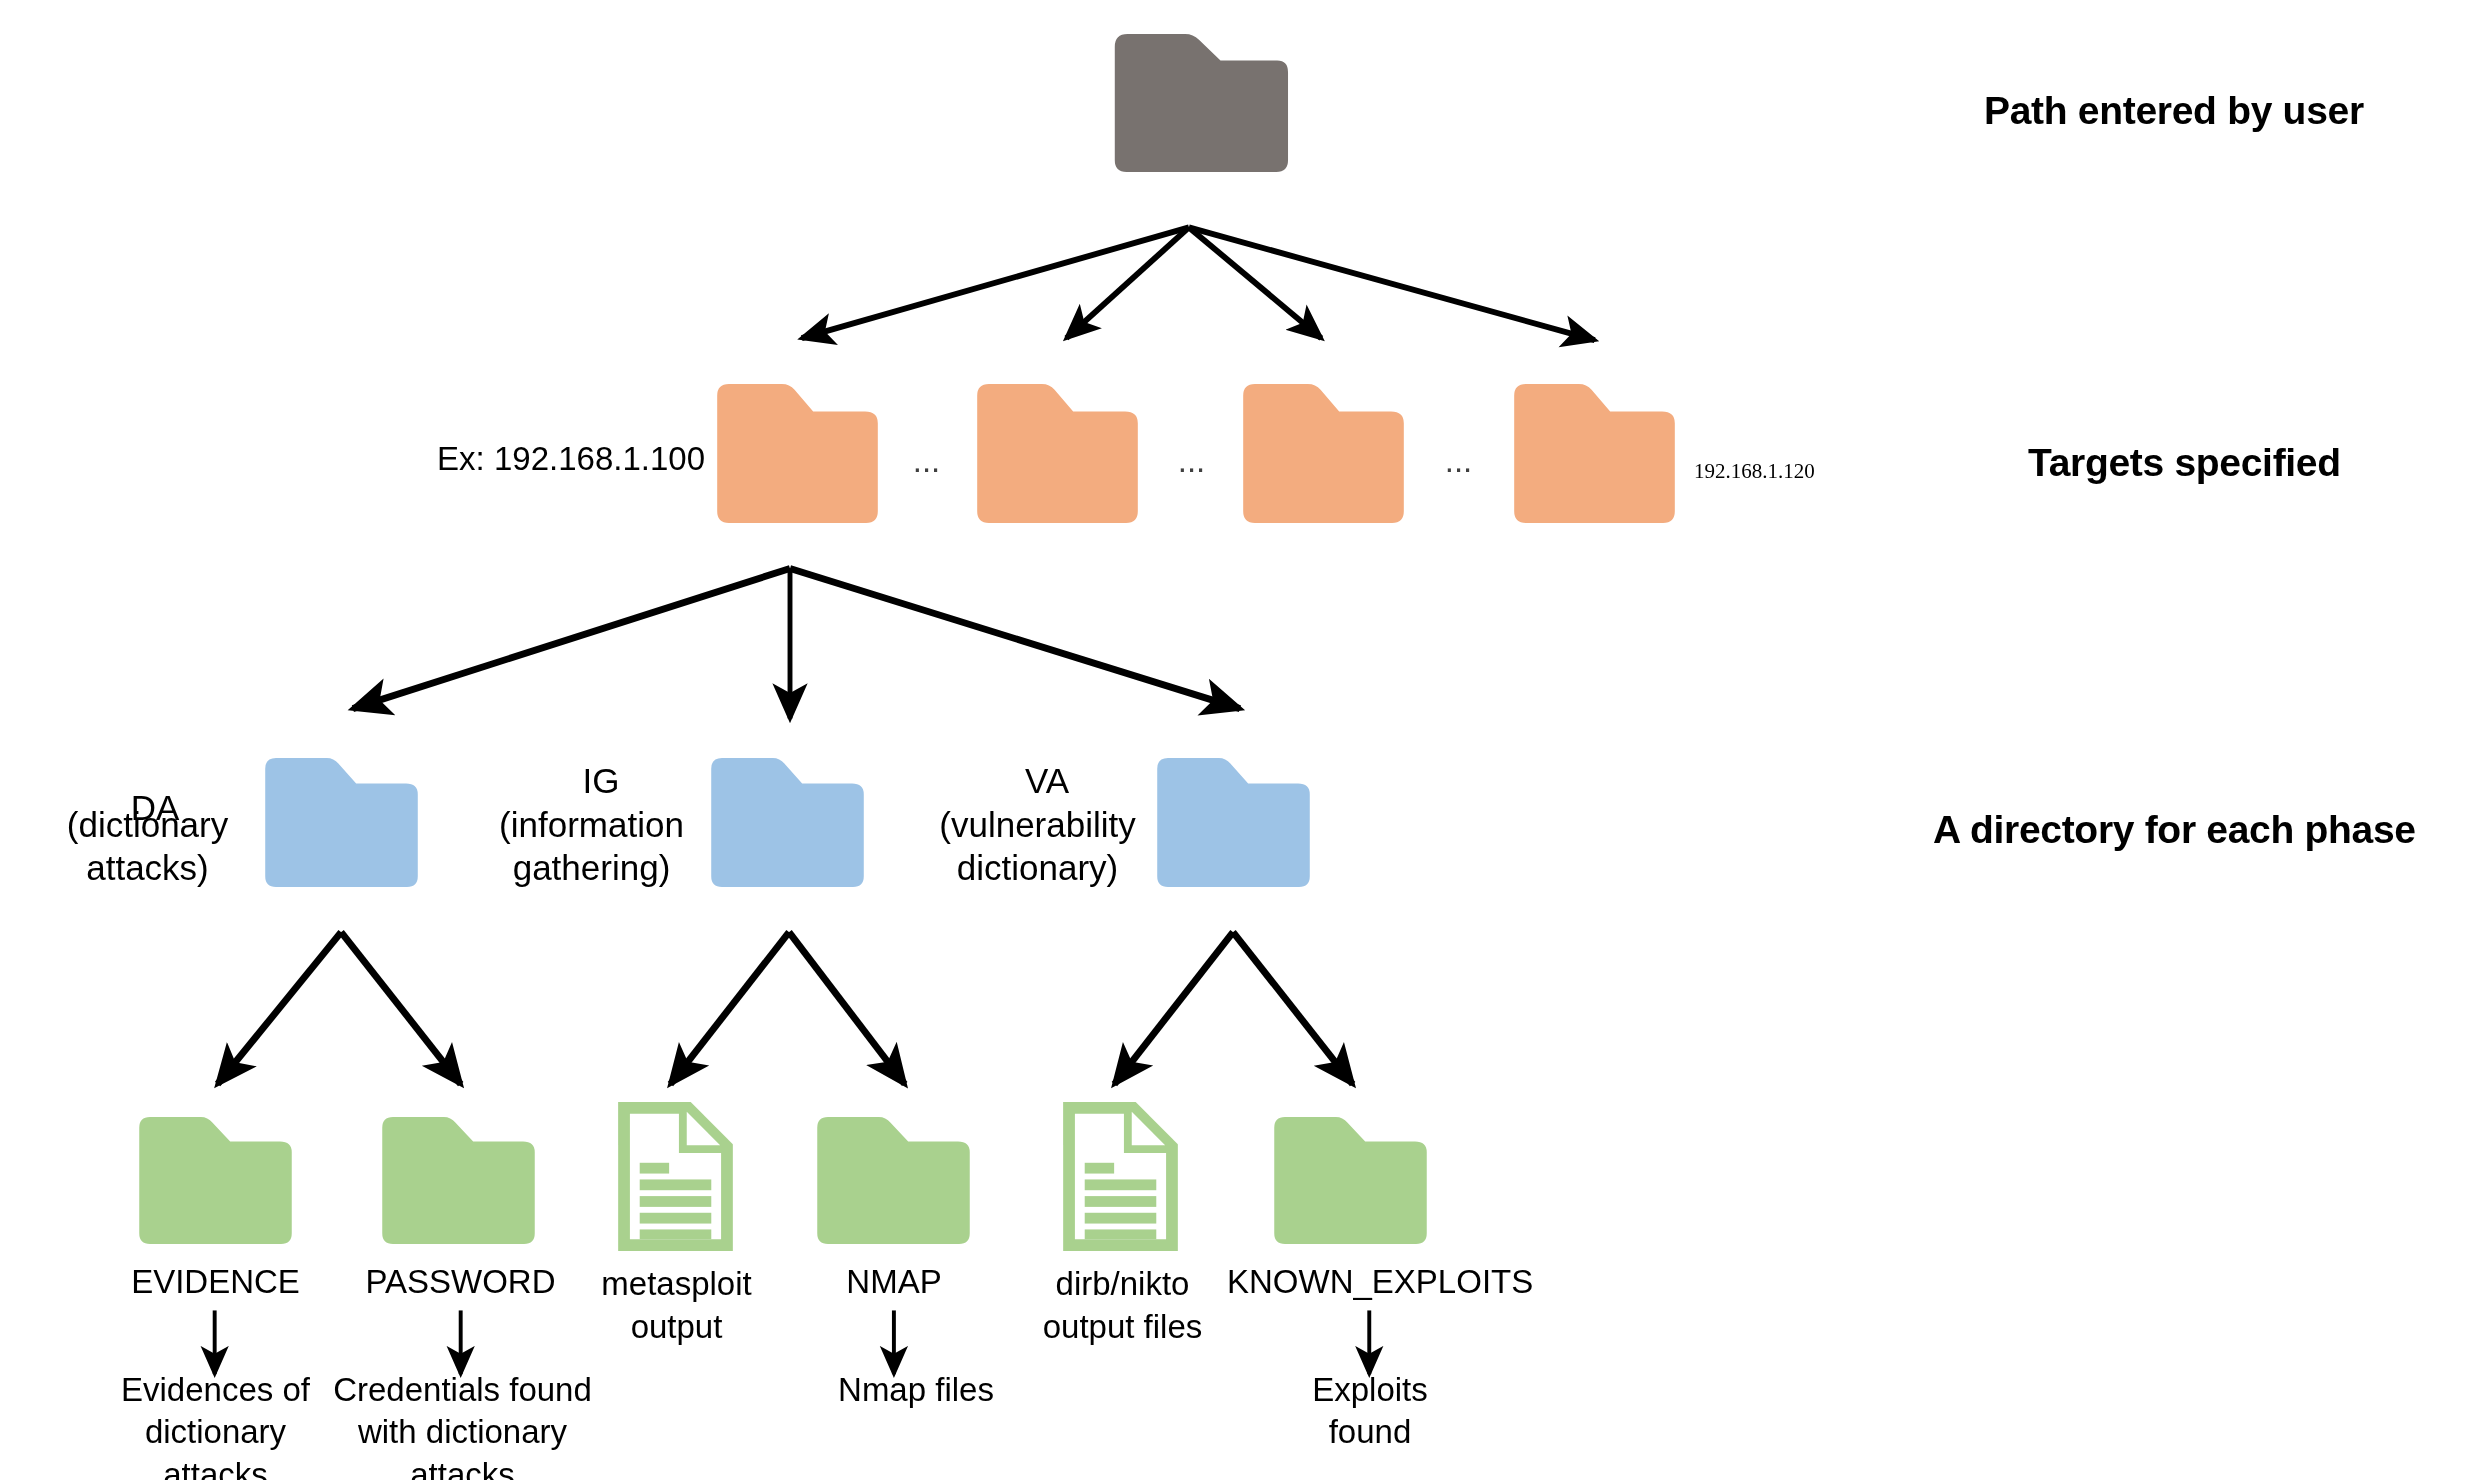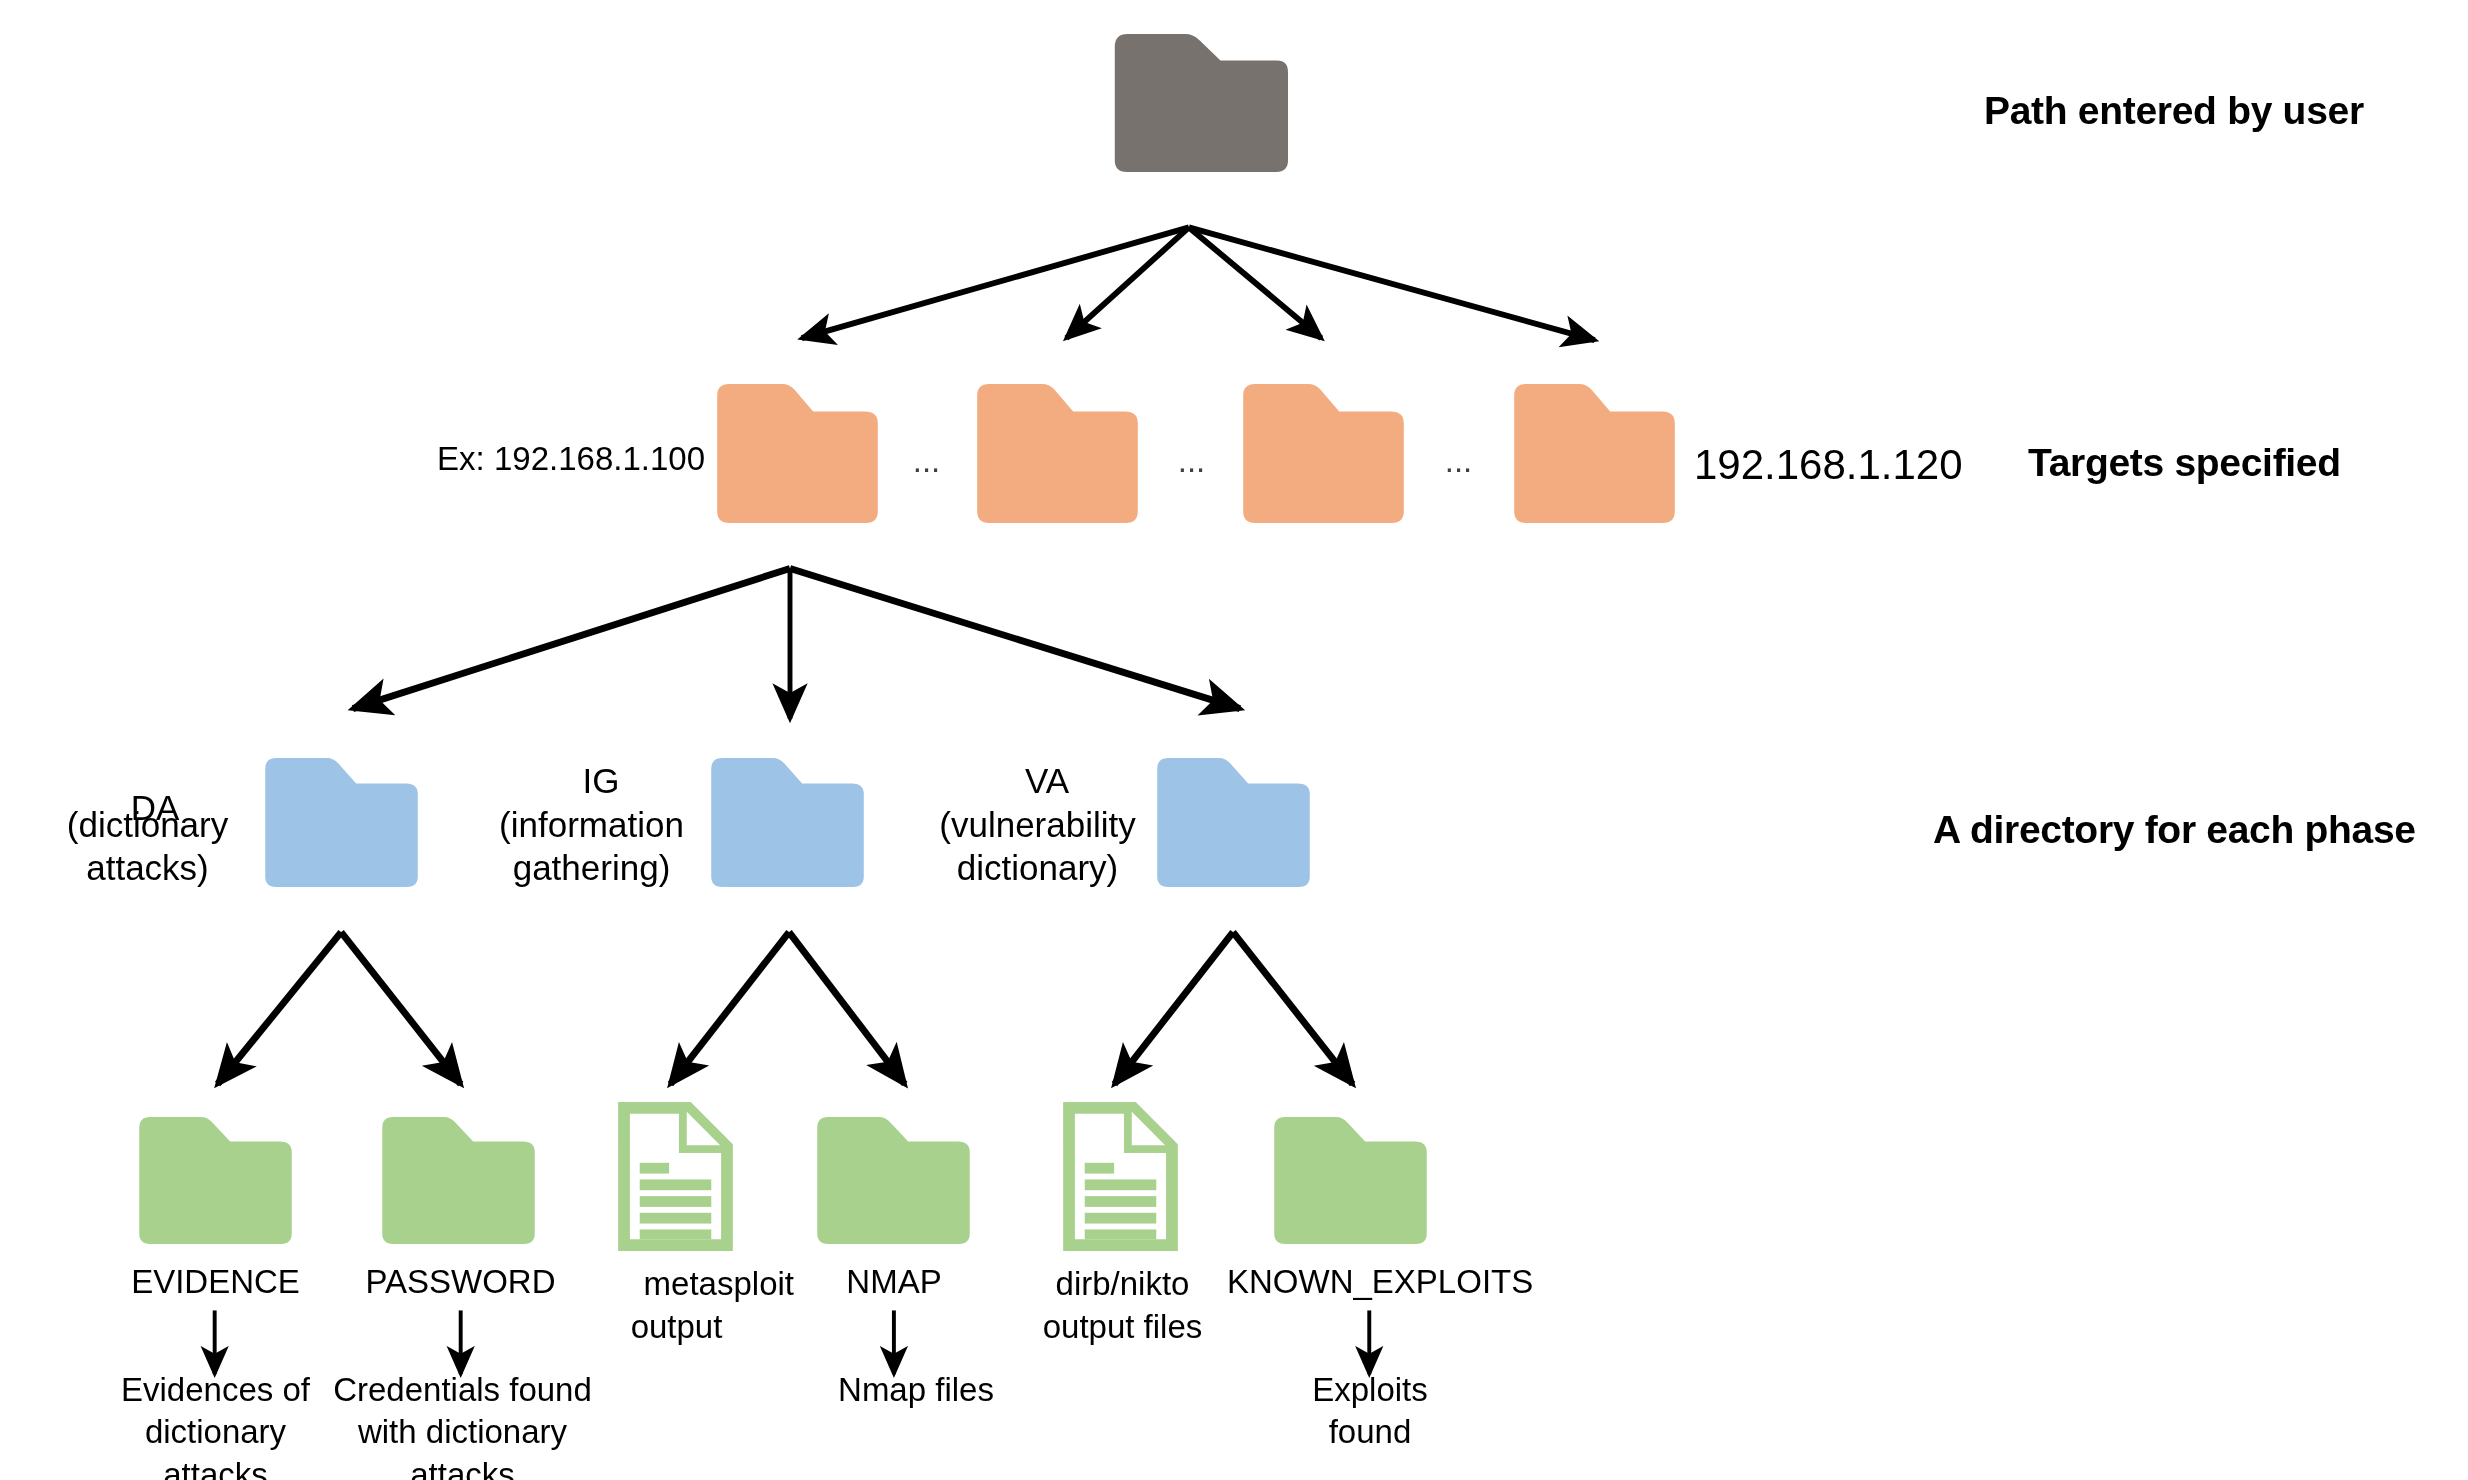"192.168.1.120" div.txt { font-family: none -> Liberation Serif, serif; font-size: 42px -> 21px; top: 439px -> 459px }
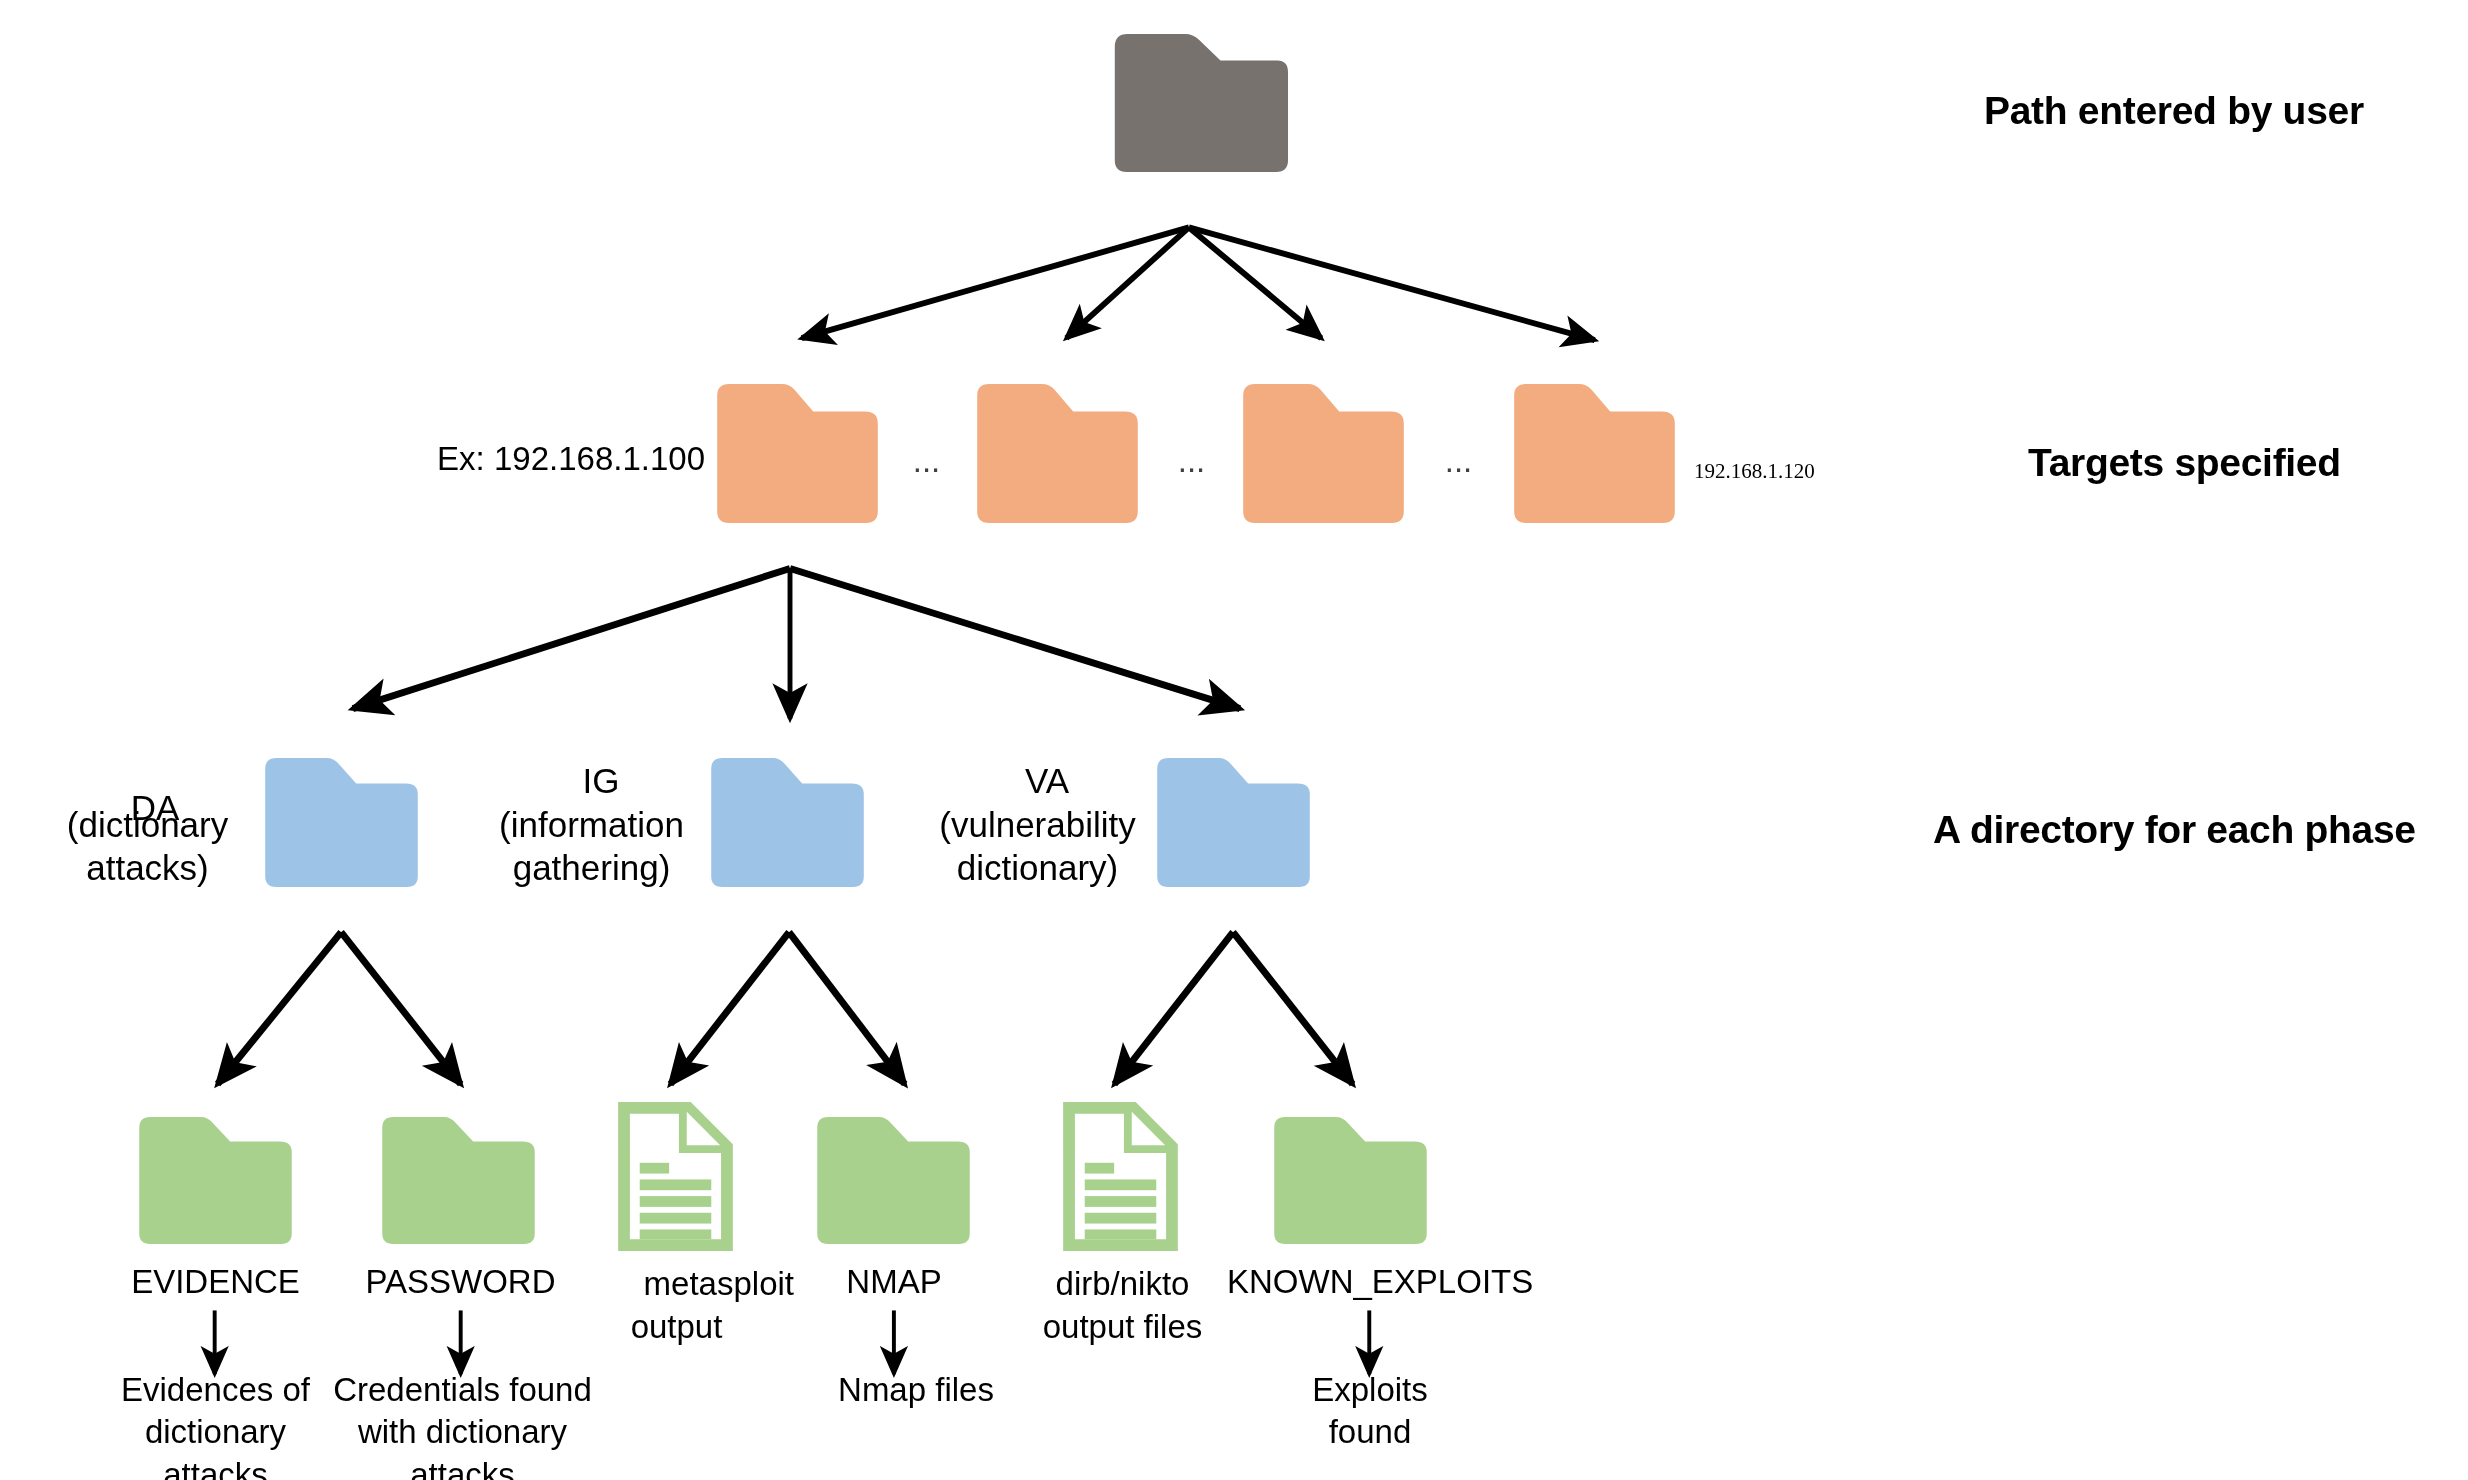"metasploit" div.txt { text-align: right -> none }
